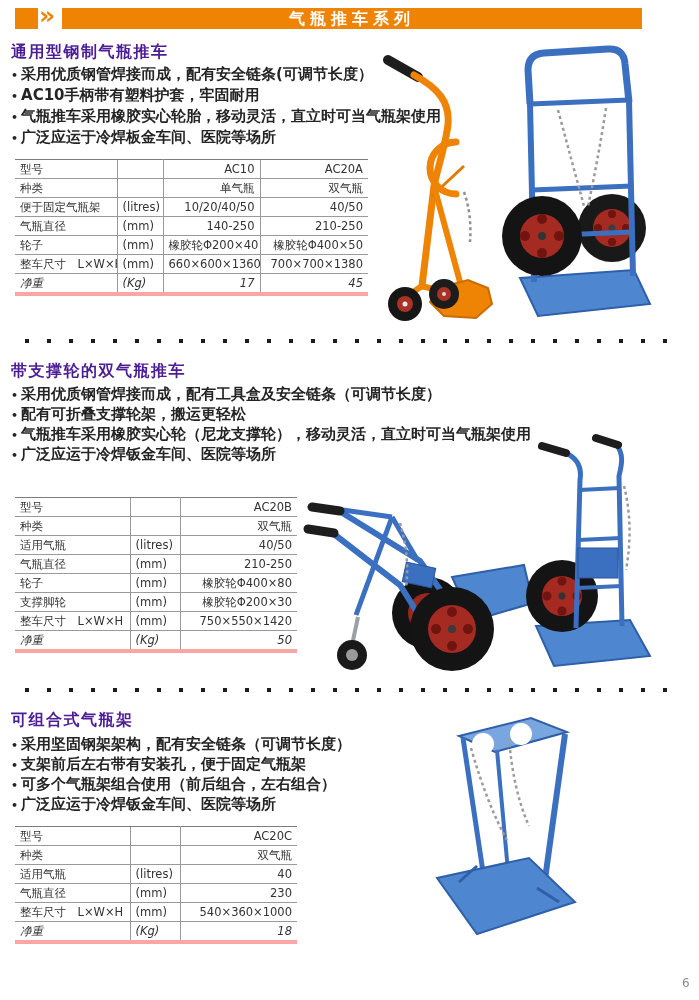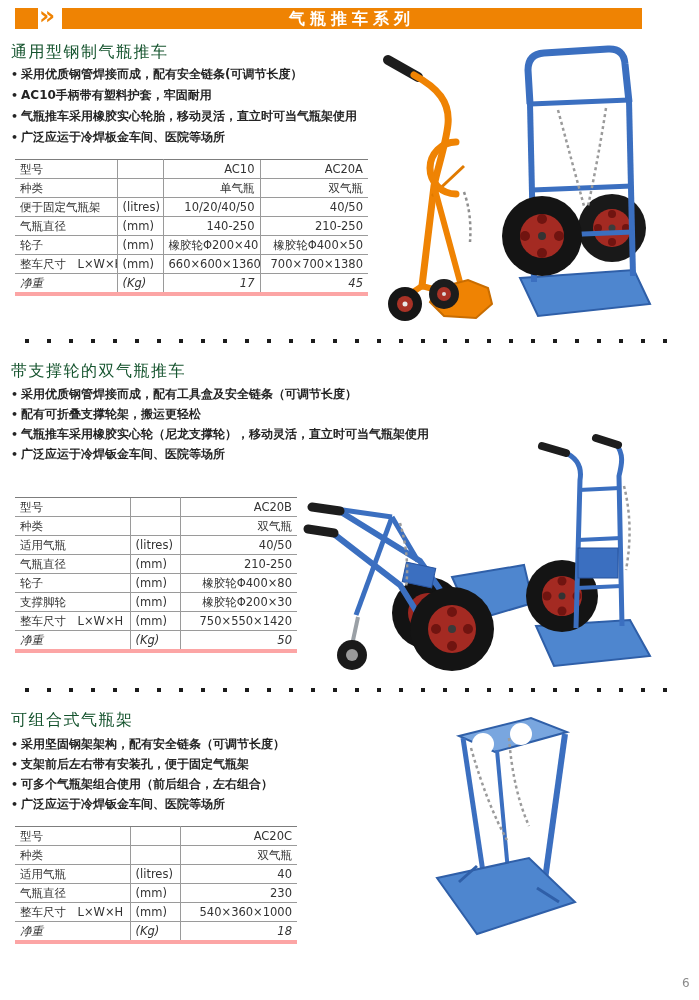"通用型钢制气瓶推车" .sec-title { color: #14532d -> #4c1d95; font-weight: normal -> bold }
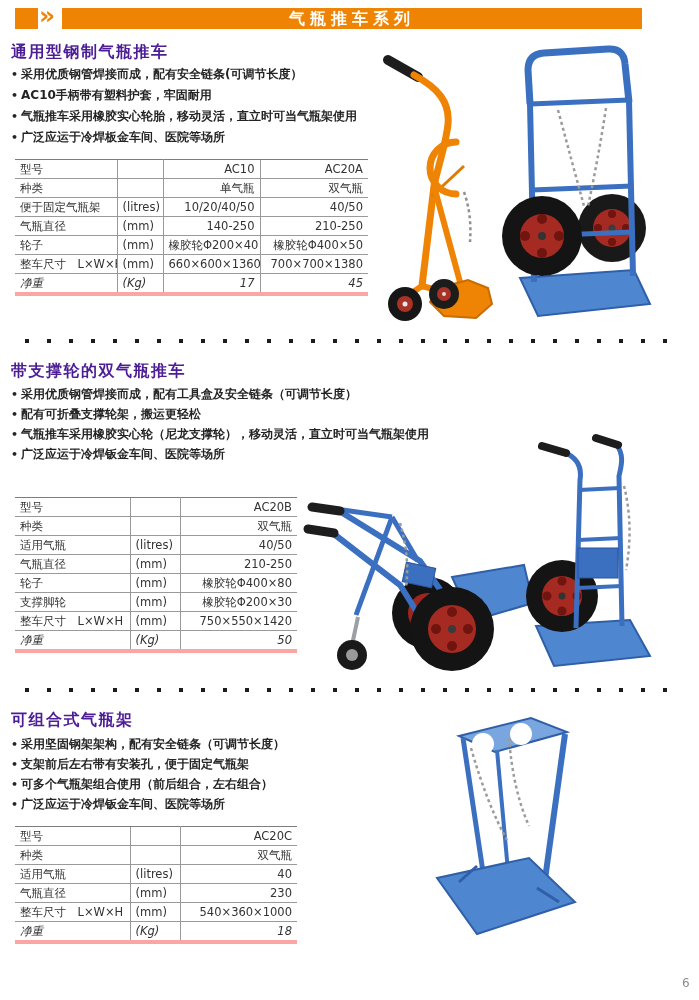"采用优质钢管焊接而成，配有安全链条(可调节长度）" .features { font-size: 12px -> 15px }
